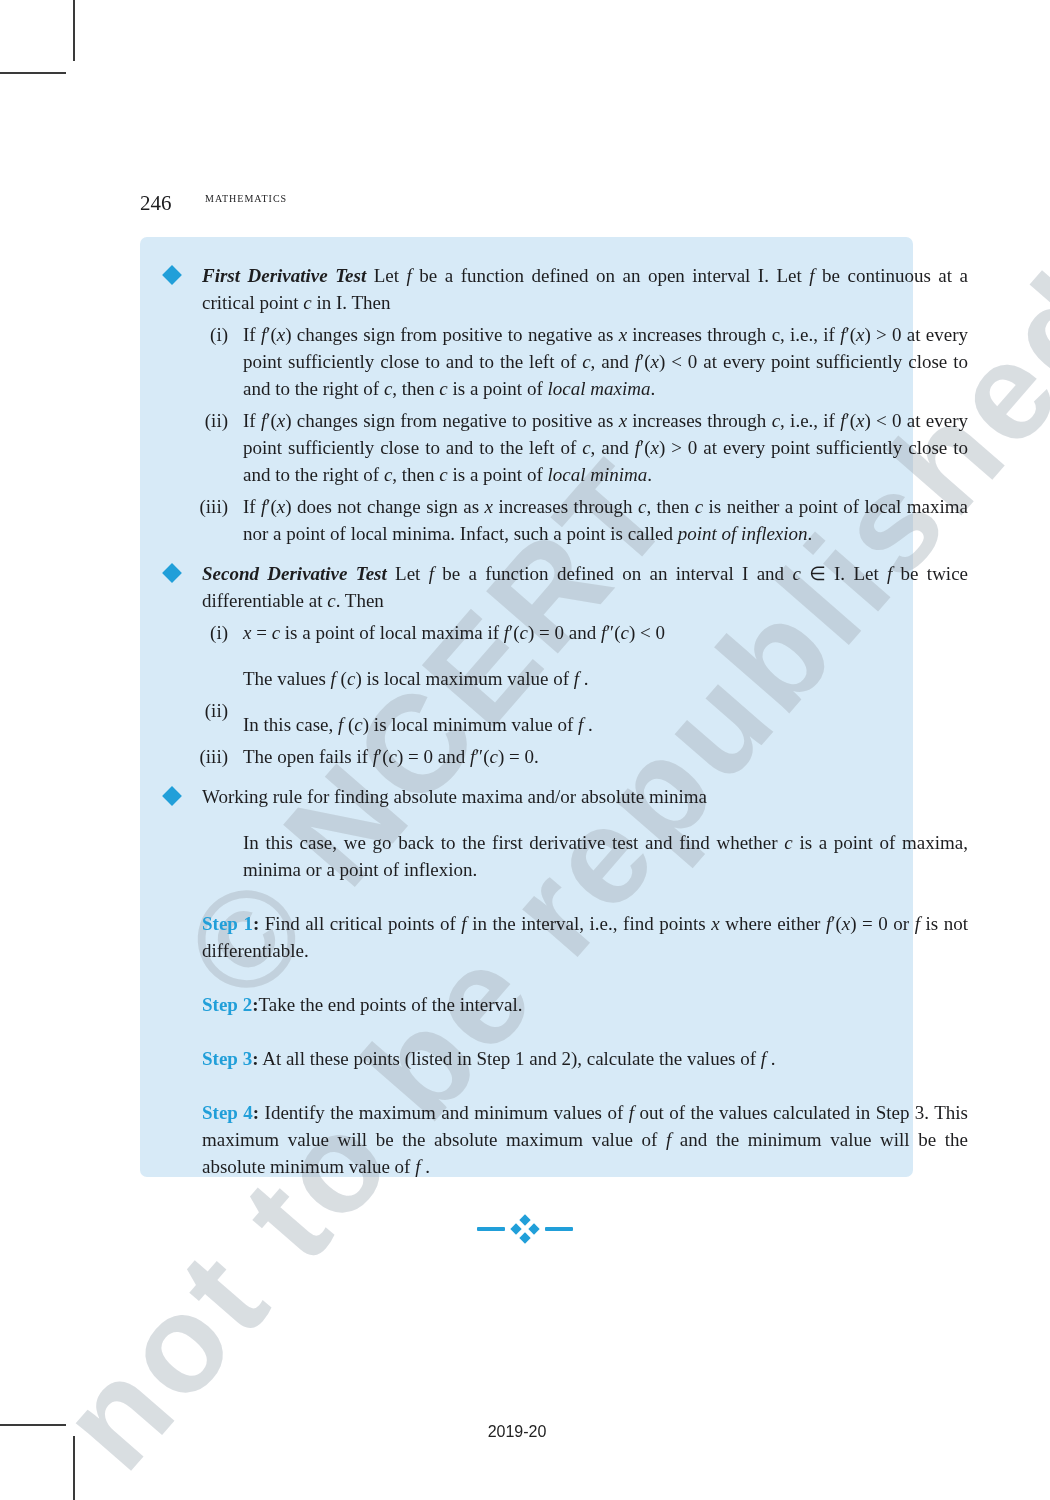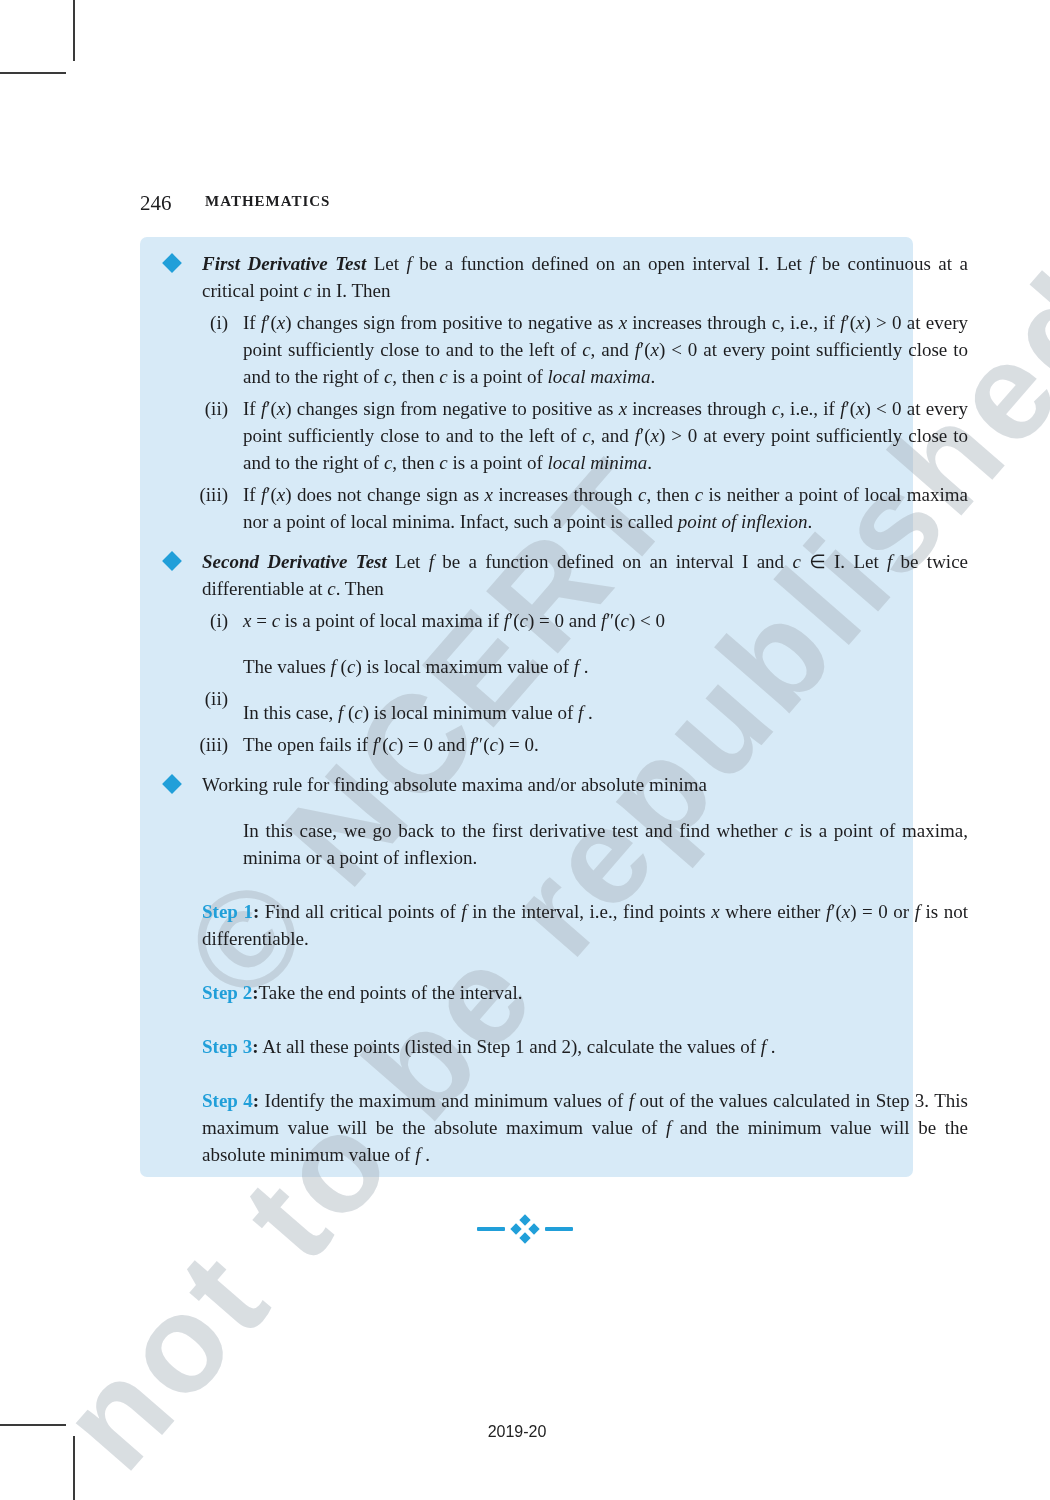"MATHEMATICS" .head-title { font-size: 15px -> 10px; font-weight: bold -> none }
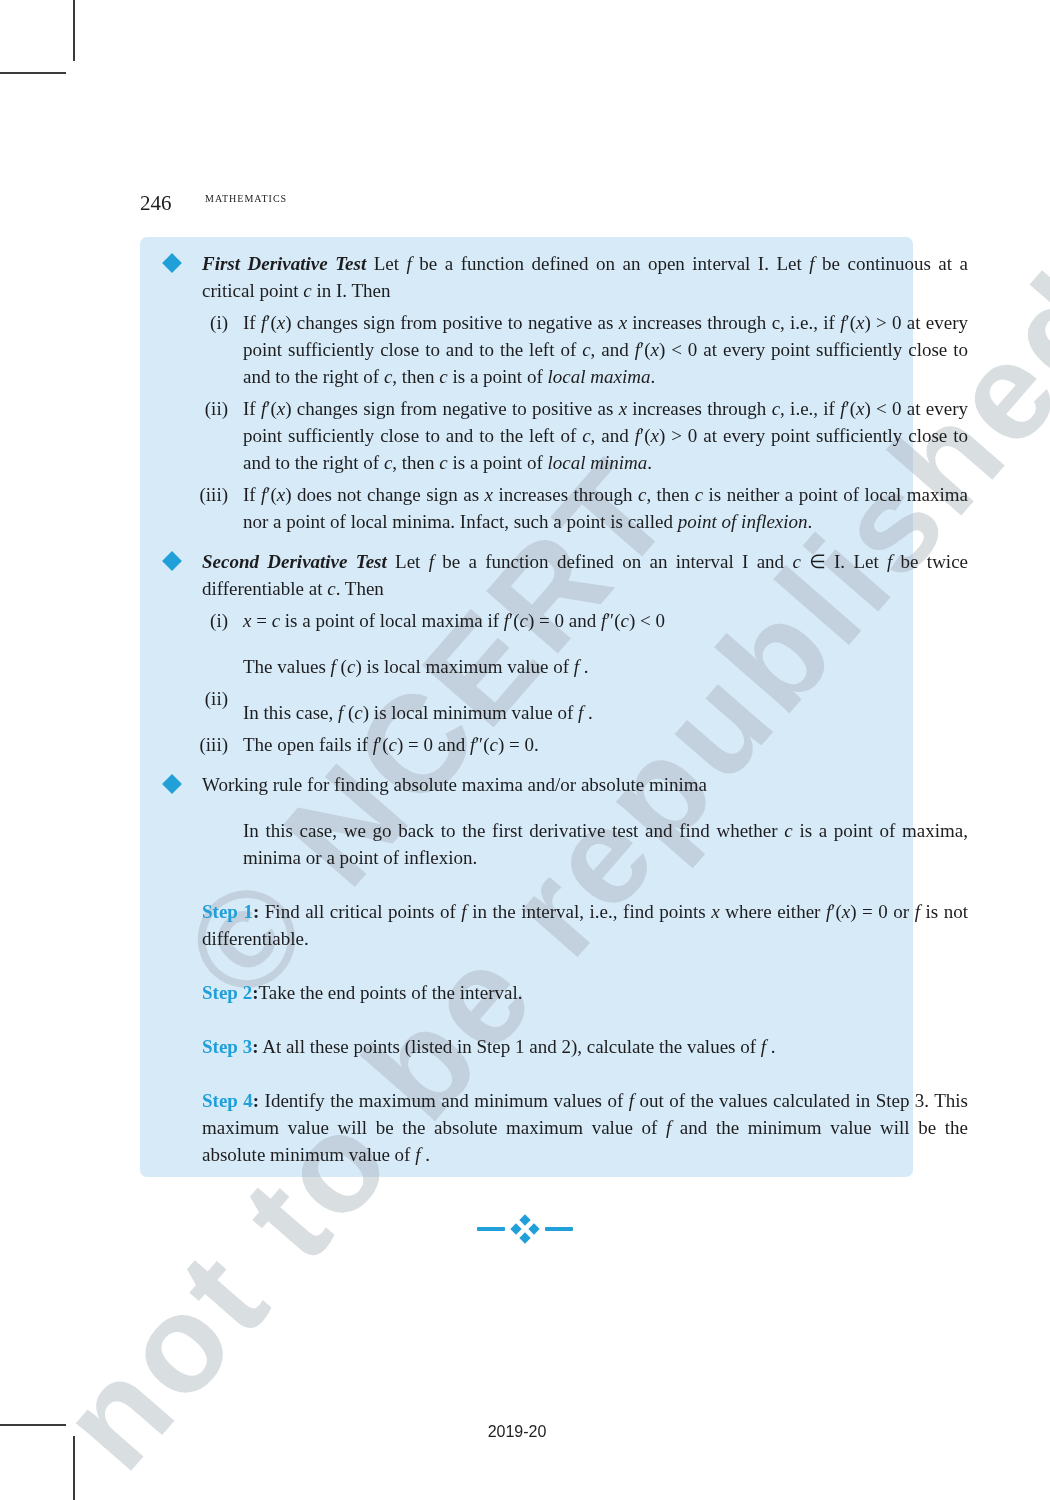"First Derivative Test Let f" .box-content { padding: 2px 20px 0 0 -> 25px 20px 0 0; top: 248px -> 237px }
